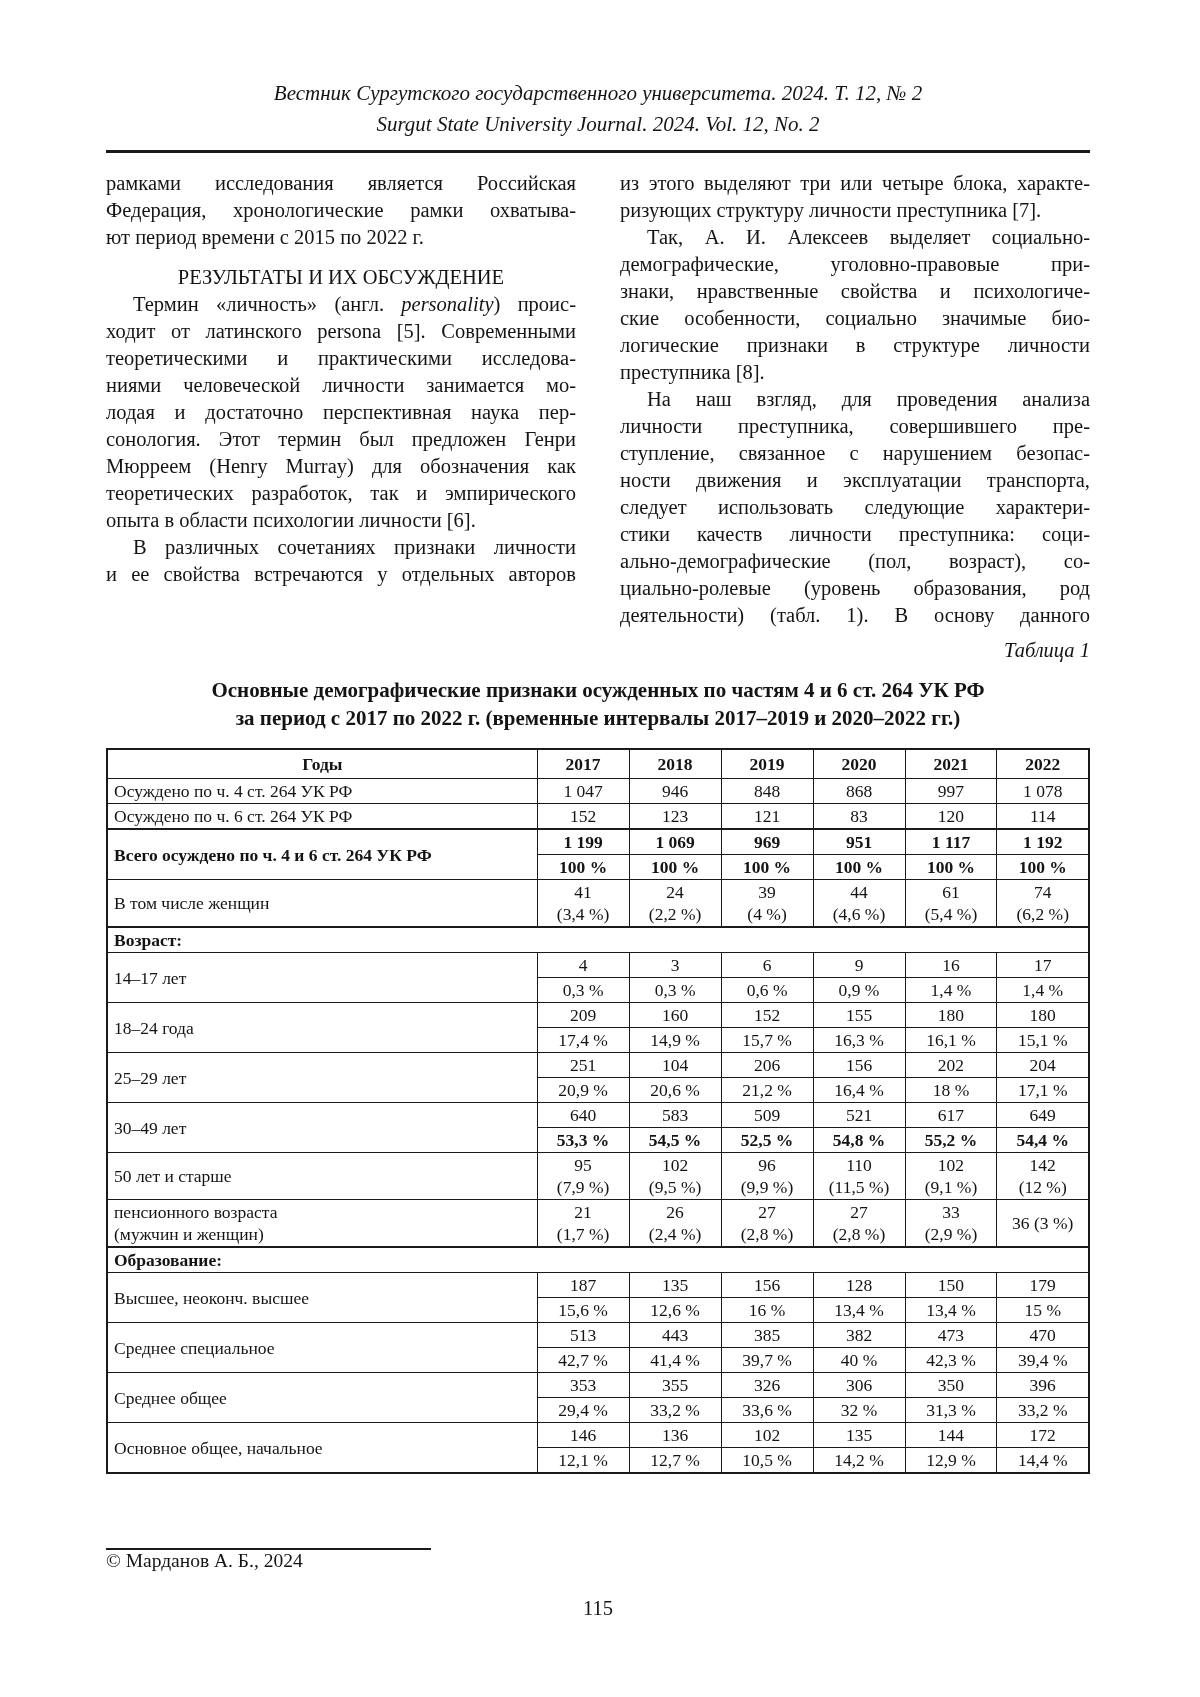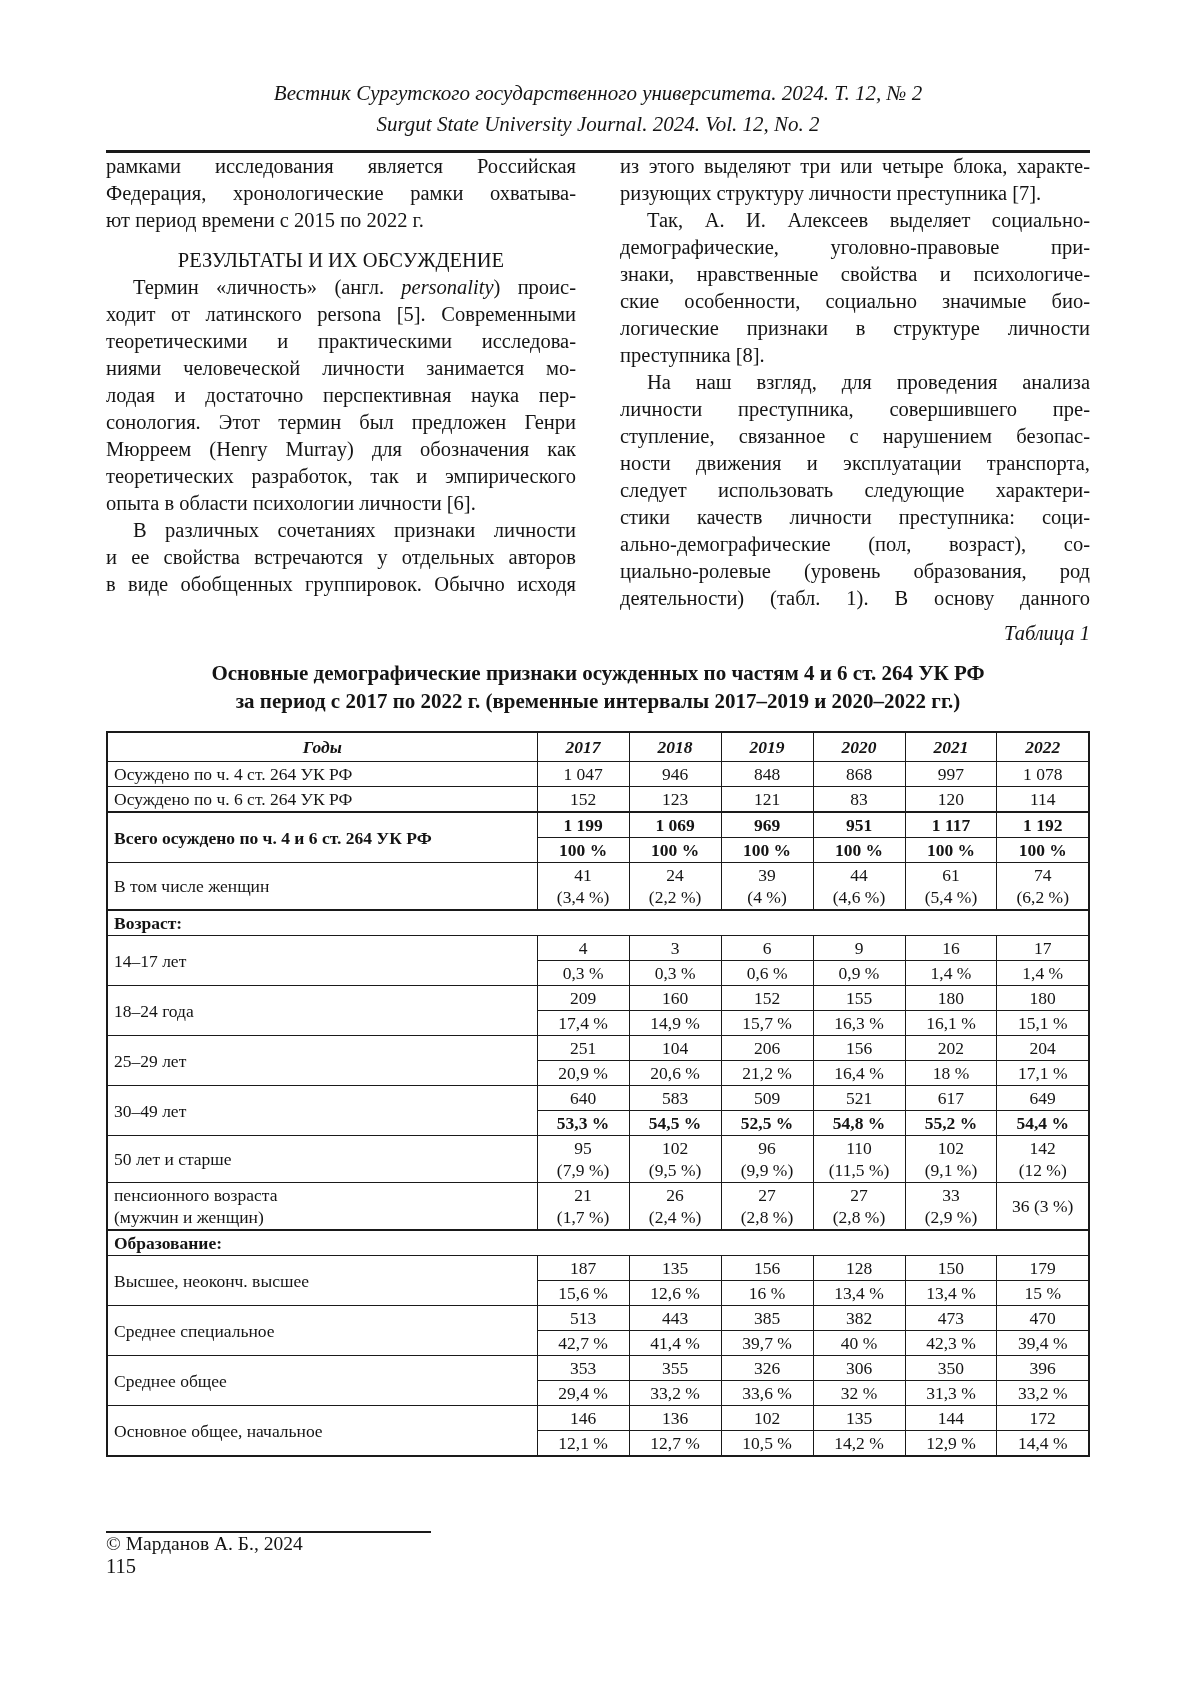"рамками исследования является Российская" .cols { margin-top: none -> 17px }
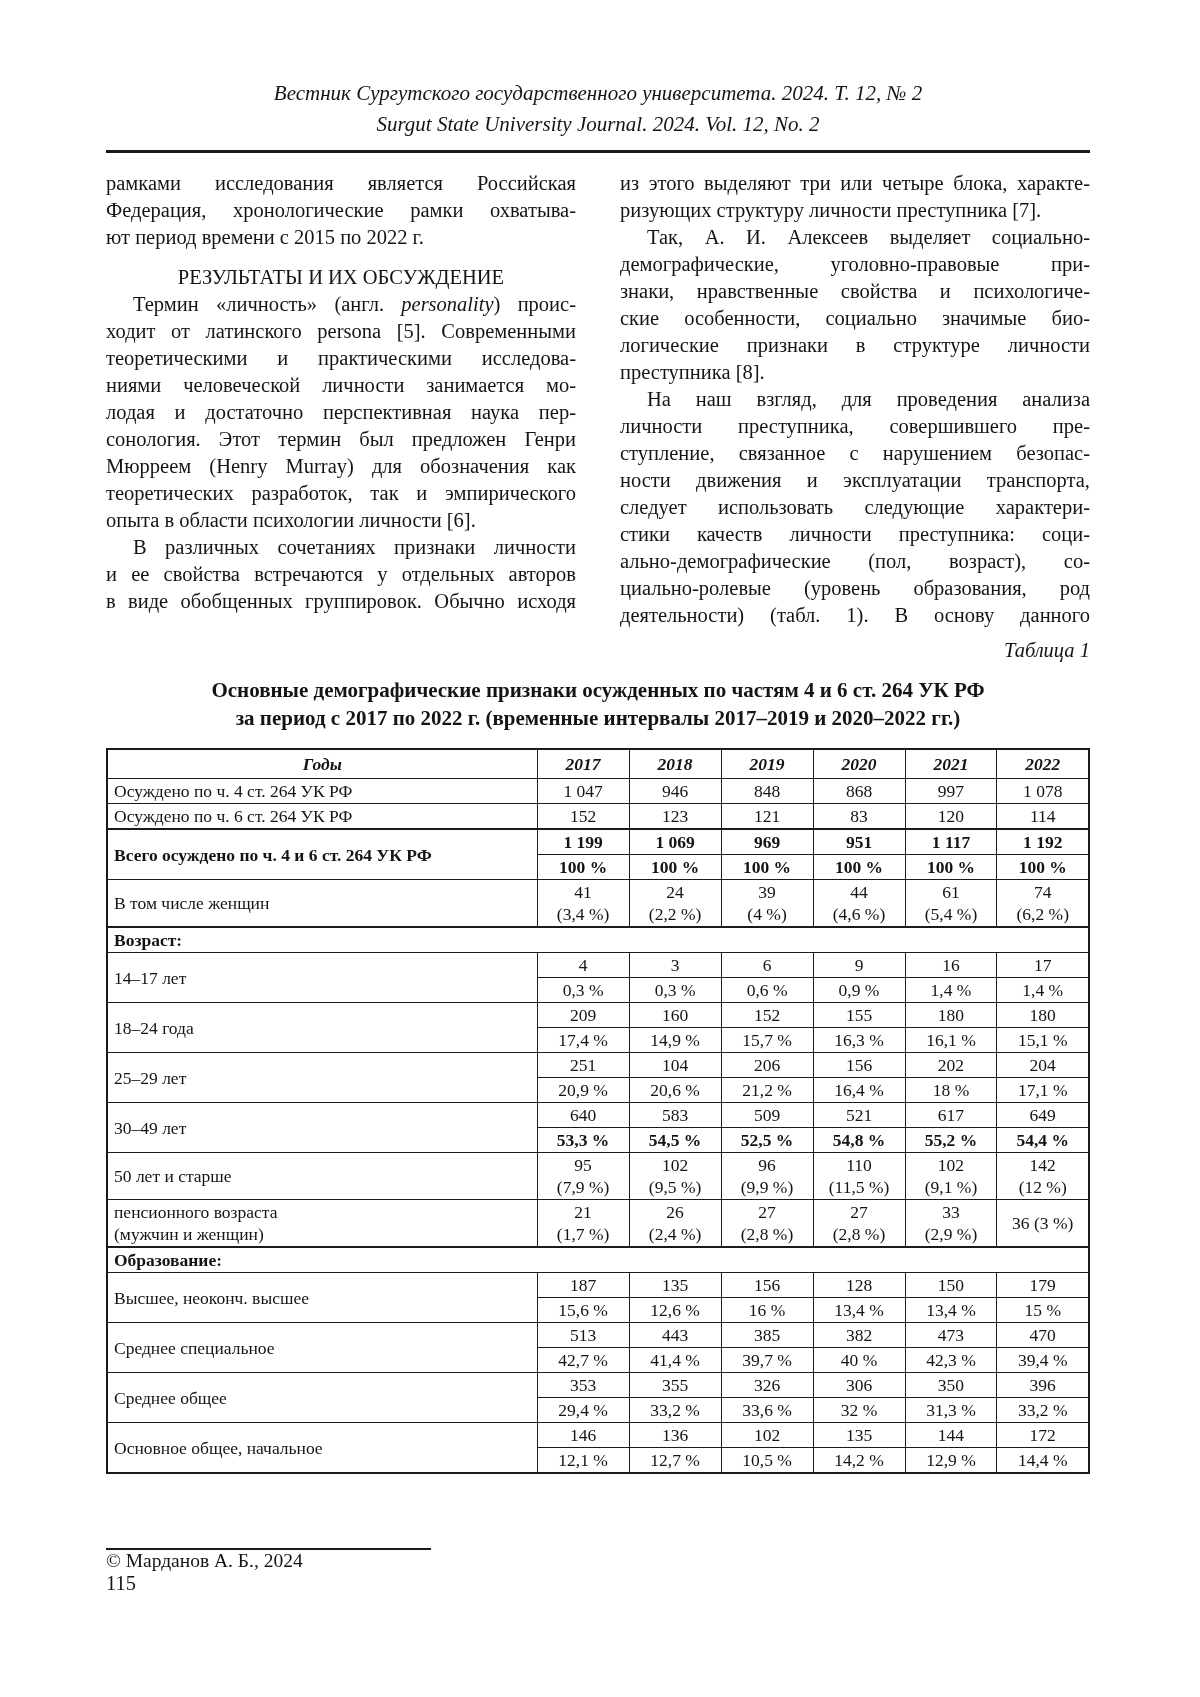"в виде обобщенных группировок. Обычно" div.line { html: <div>в виде обобщенных группировок. Обычно исходя</div> -> none }
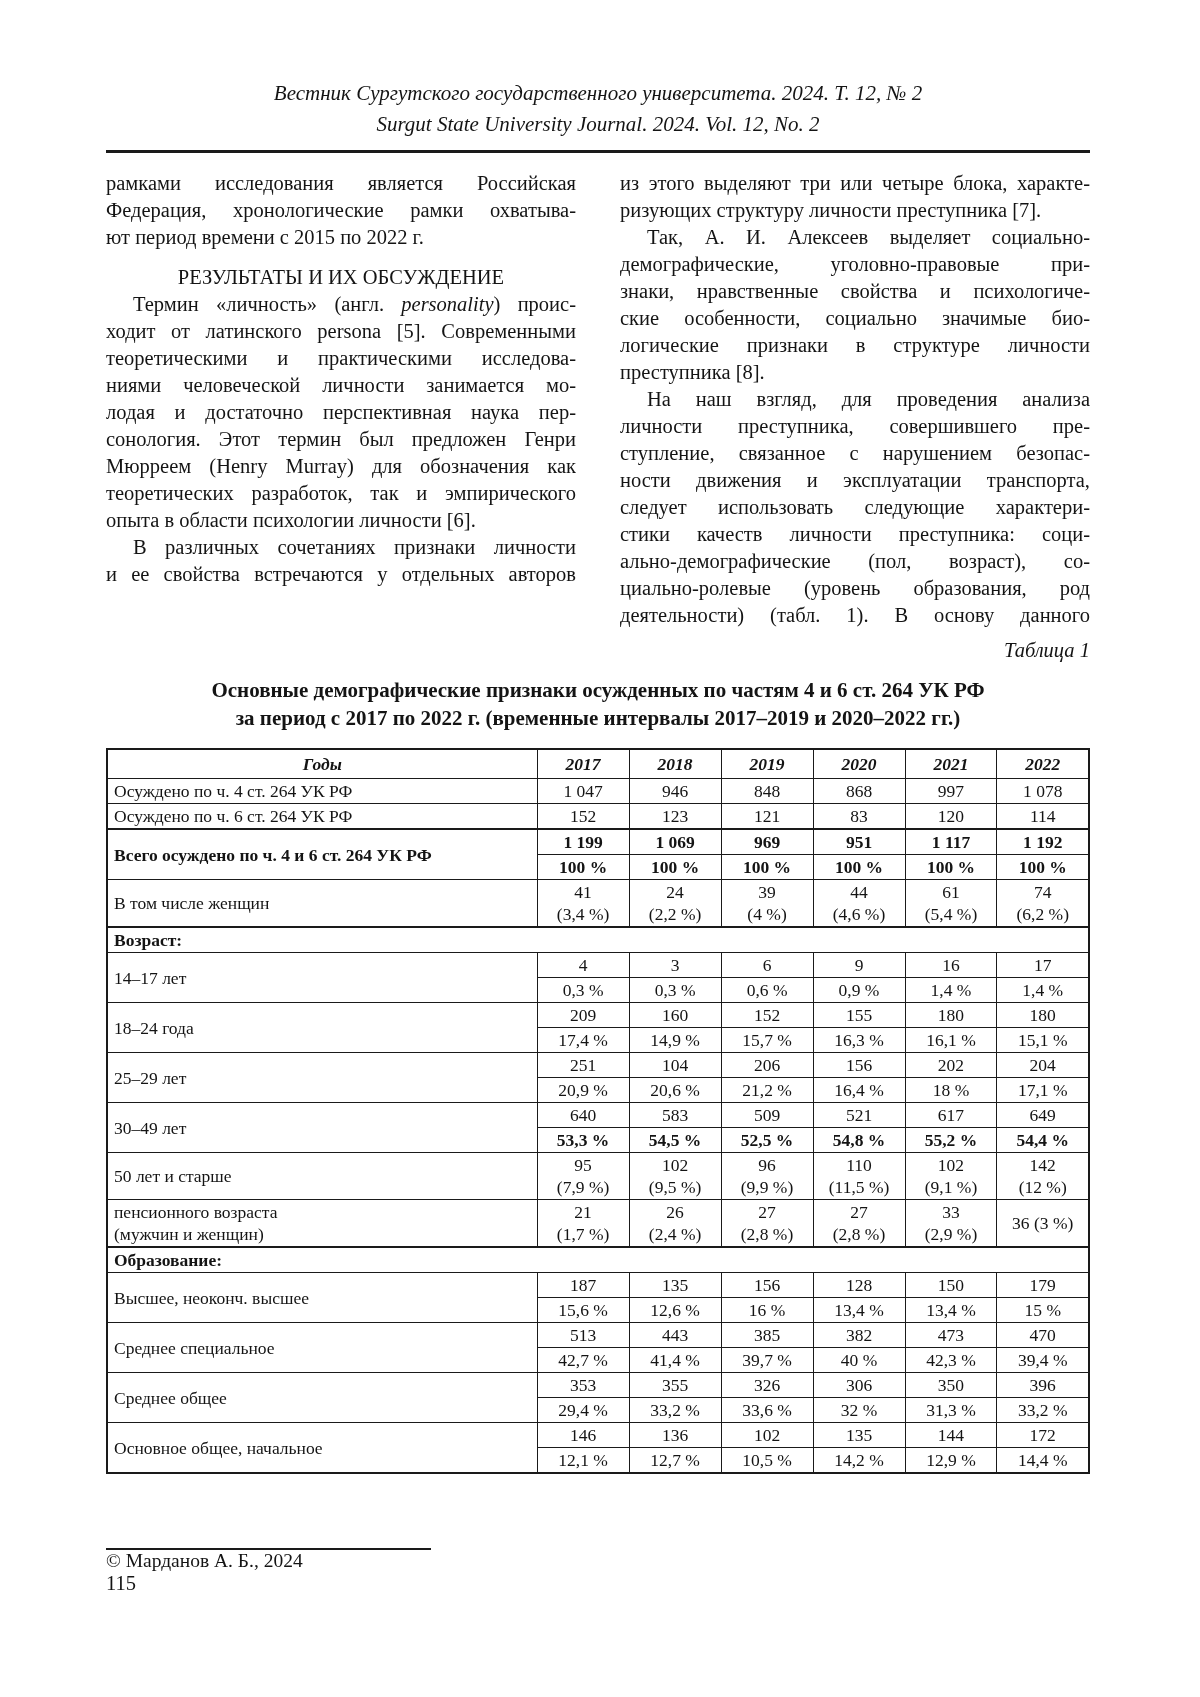"Годы" table.demo td.head { font-style: italic -> none }
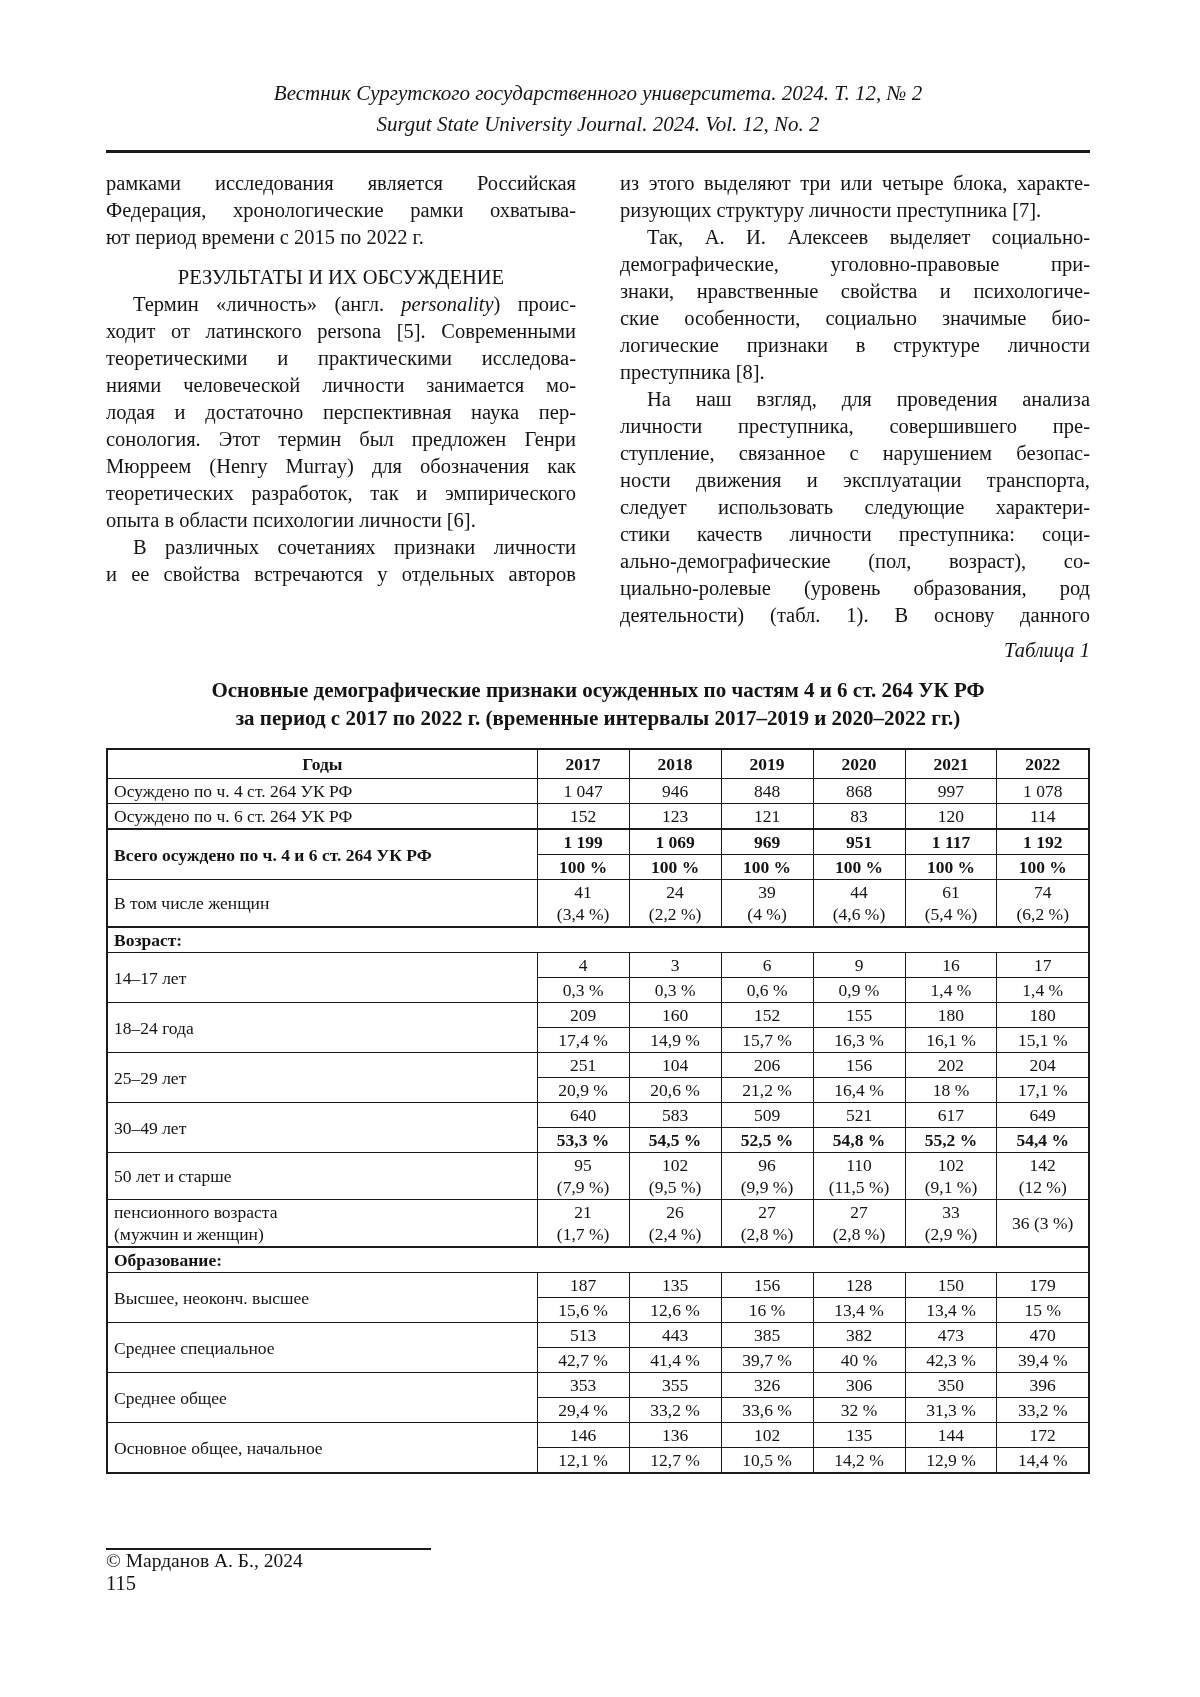"115" .pageno { margin-top: none -> 25px; text-align: none -> center }
